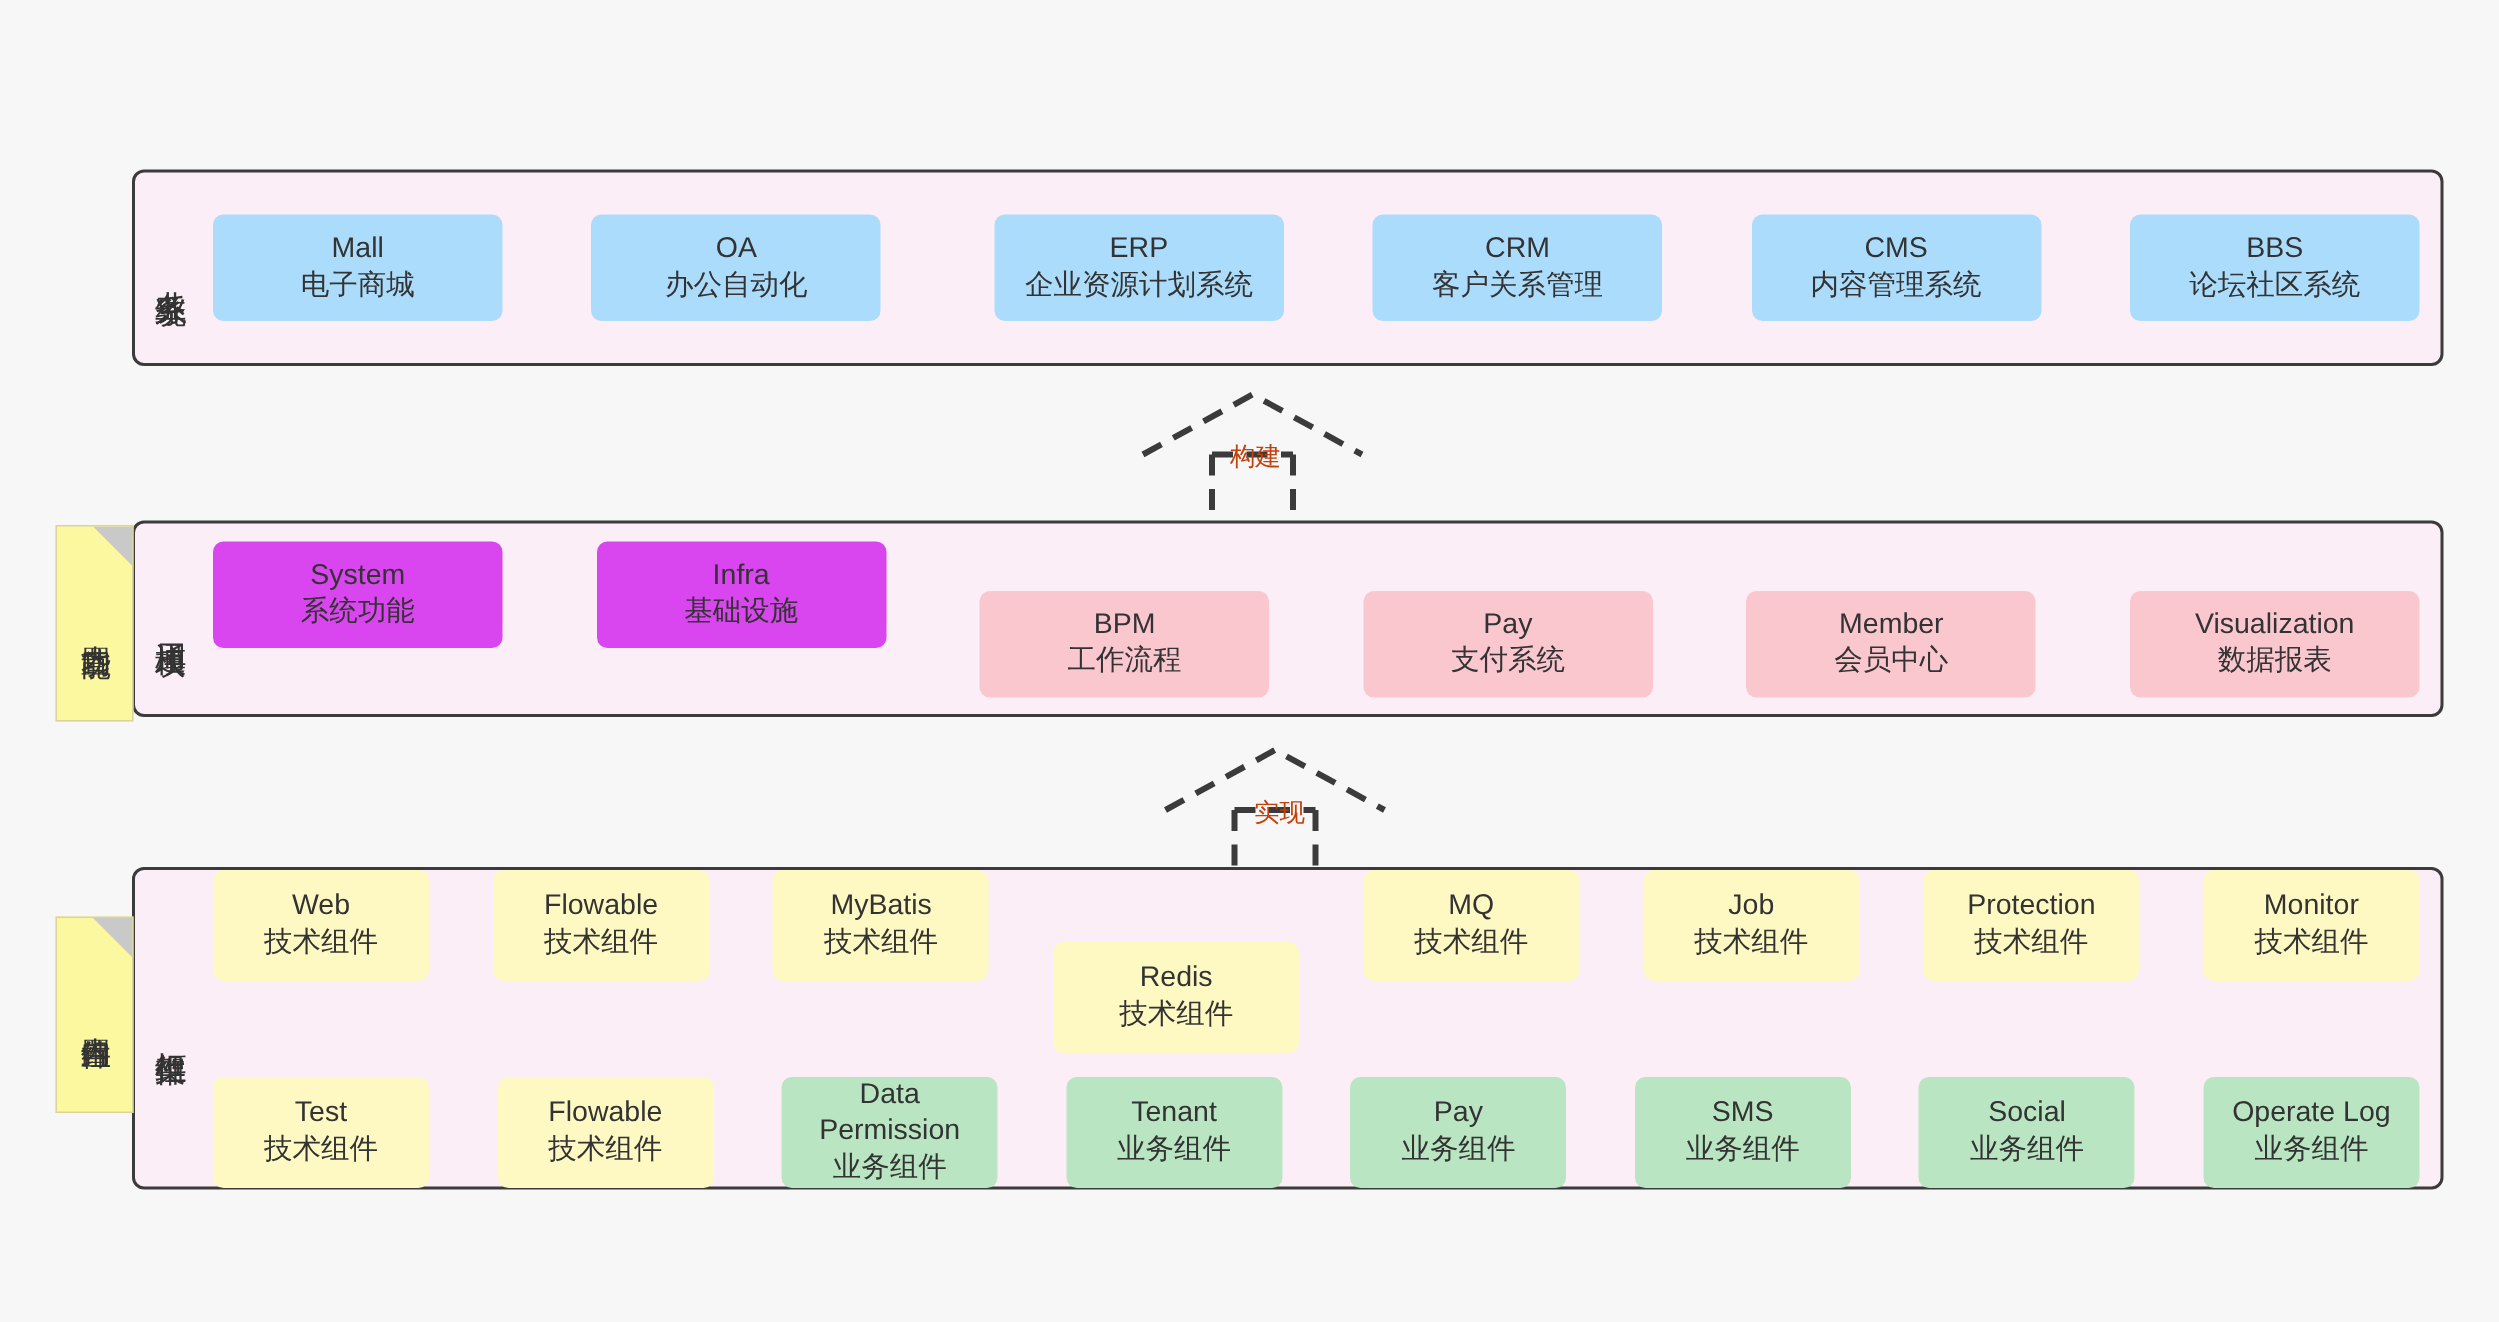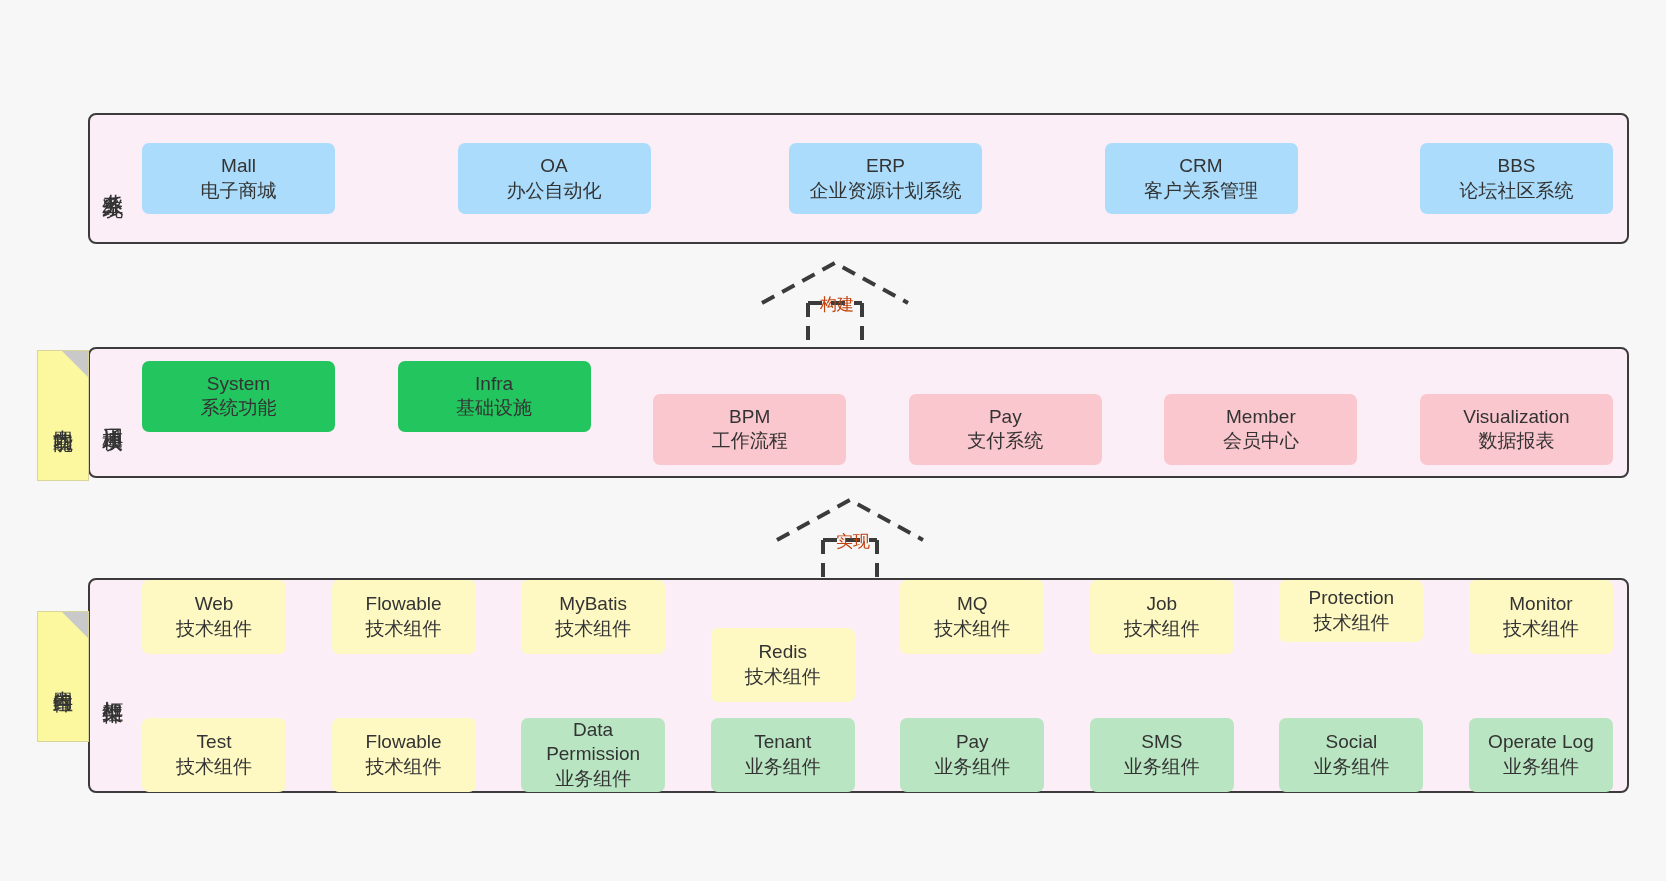"CMS" div.card { html: none -> <div> <span>CMS</span> <span>内容管理系统</span> </div> }
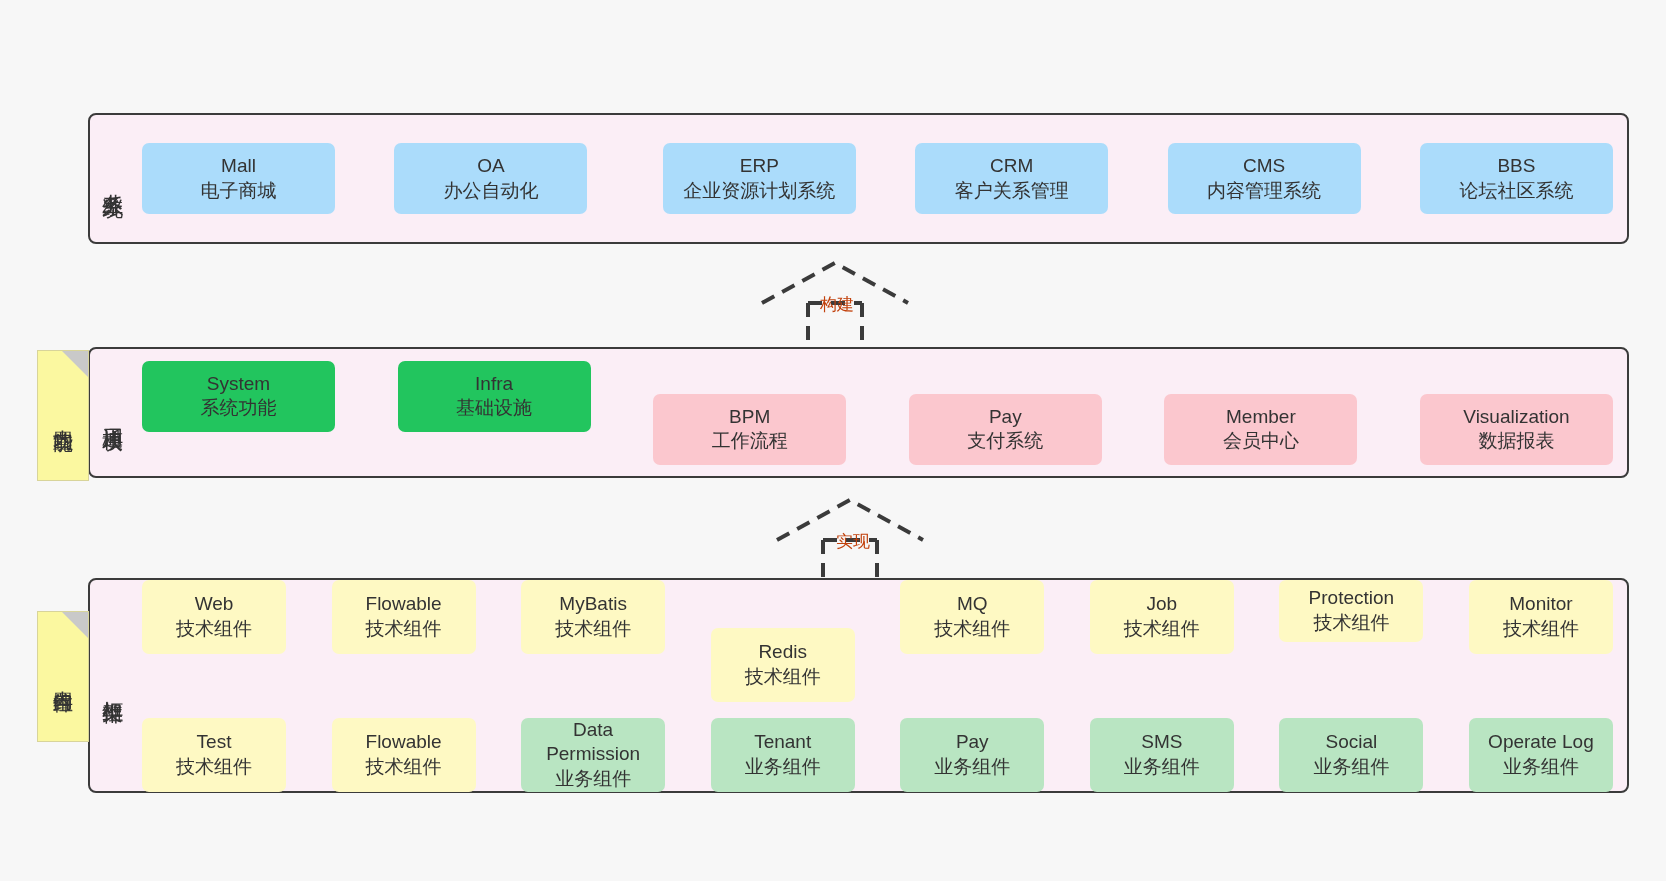"System" .c-red { background: #22c55e -> #d946ef }
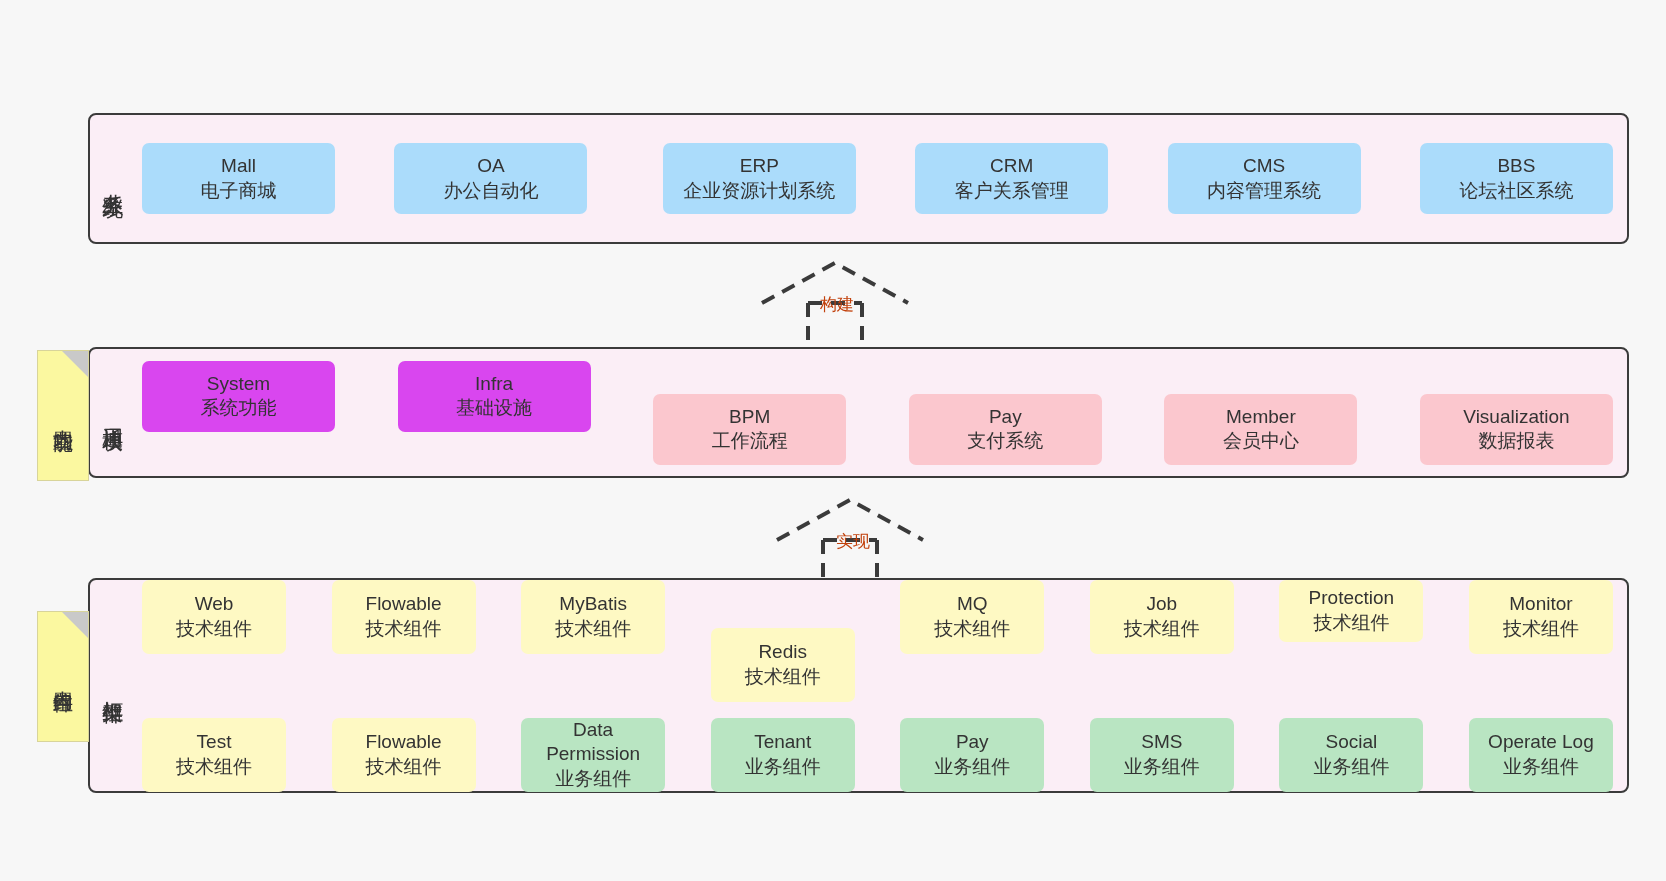"Protection" div.card { height: 62px -> 74px }
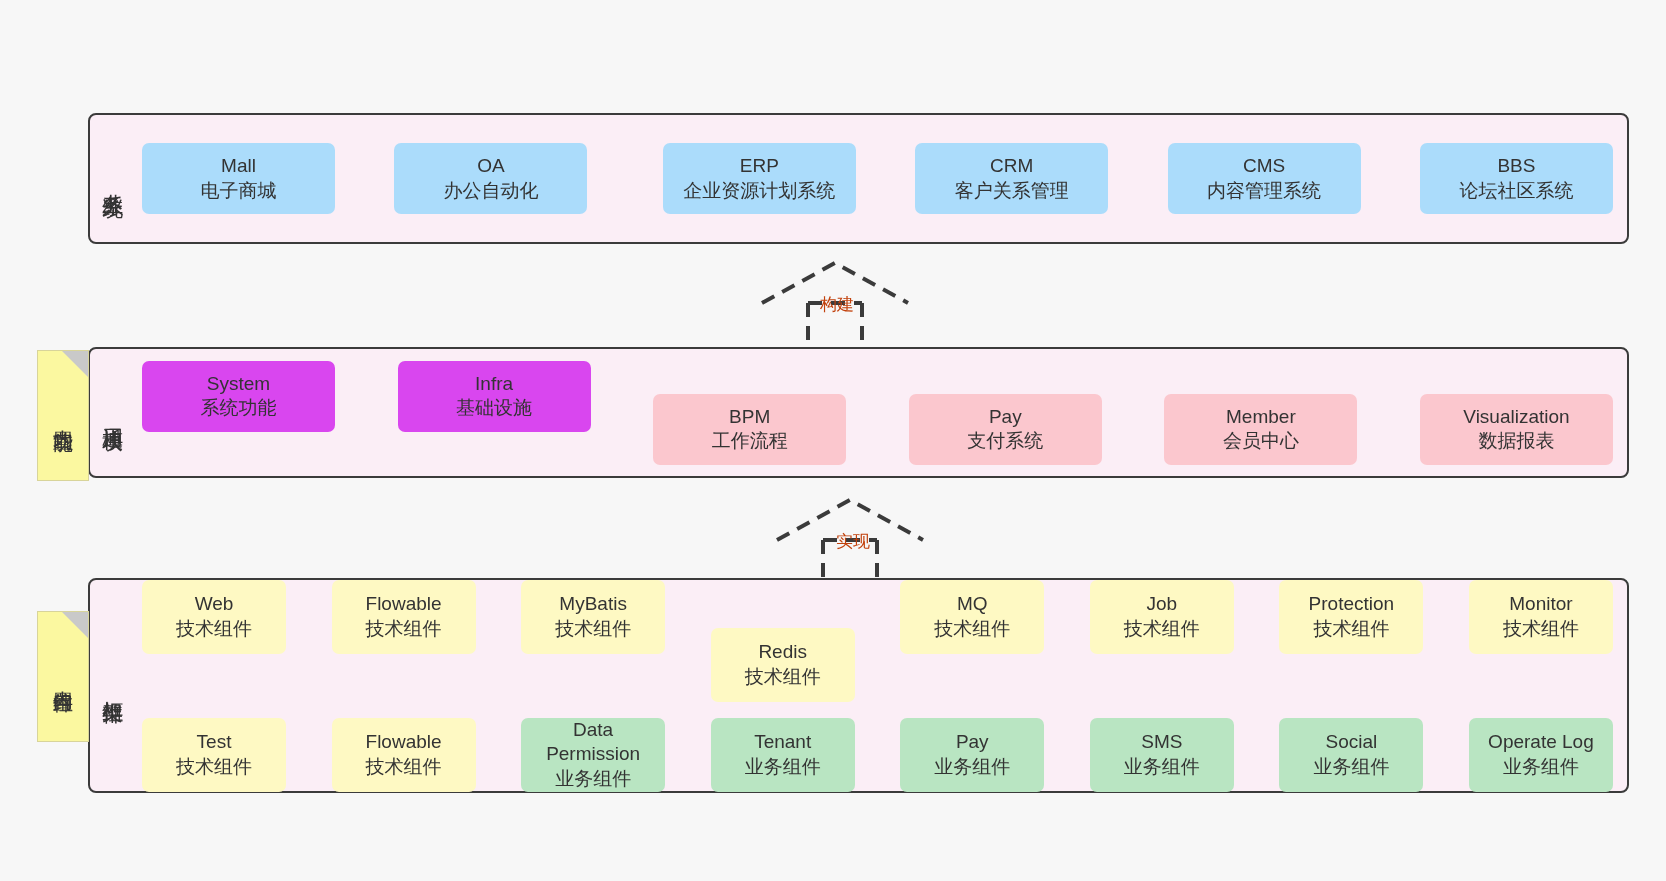"Redis" div.card { width: 144px -> 164px }
